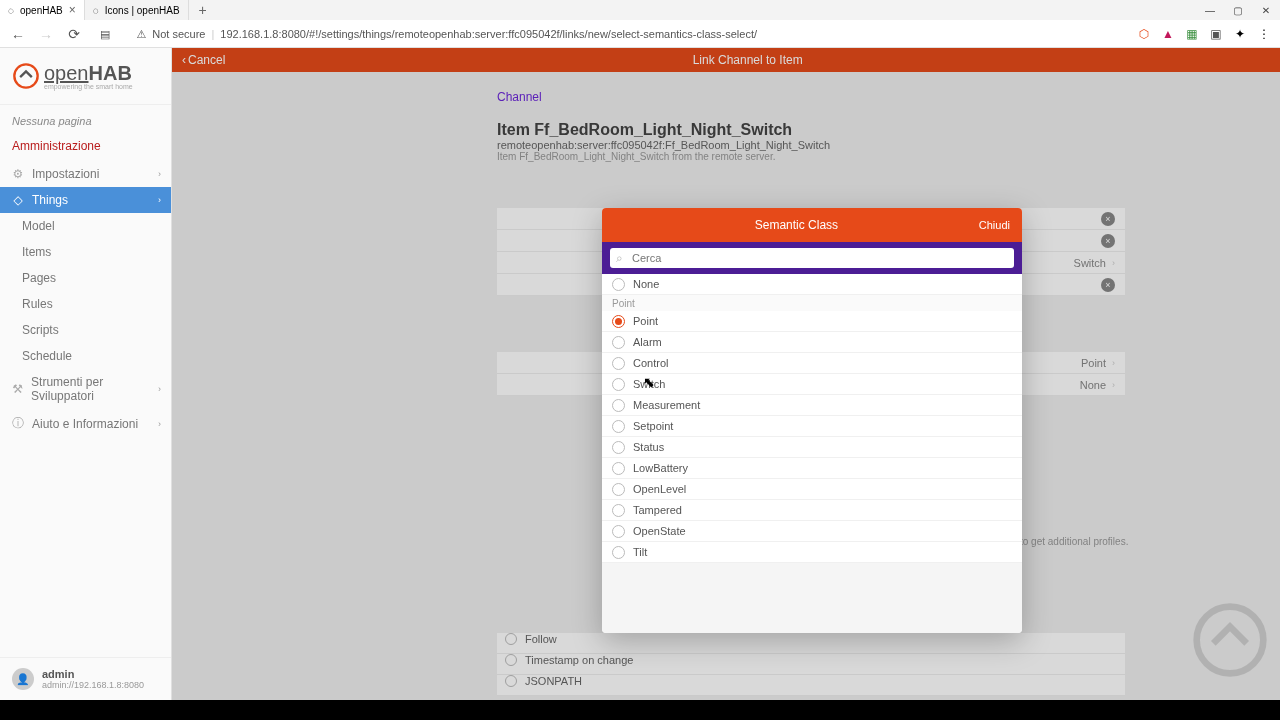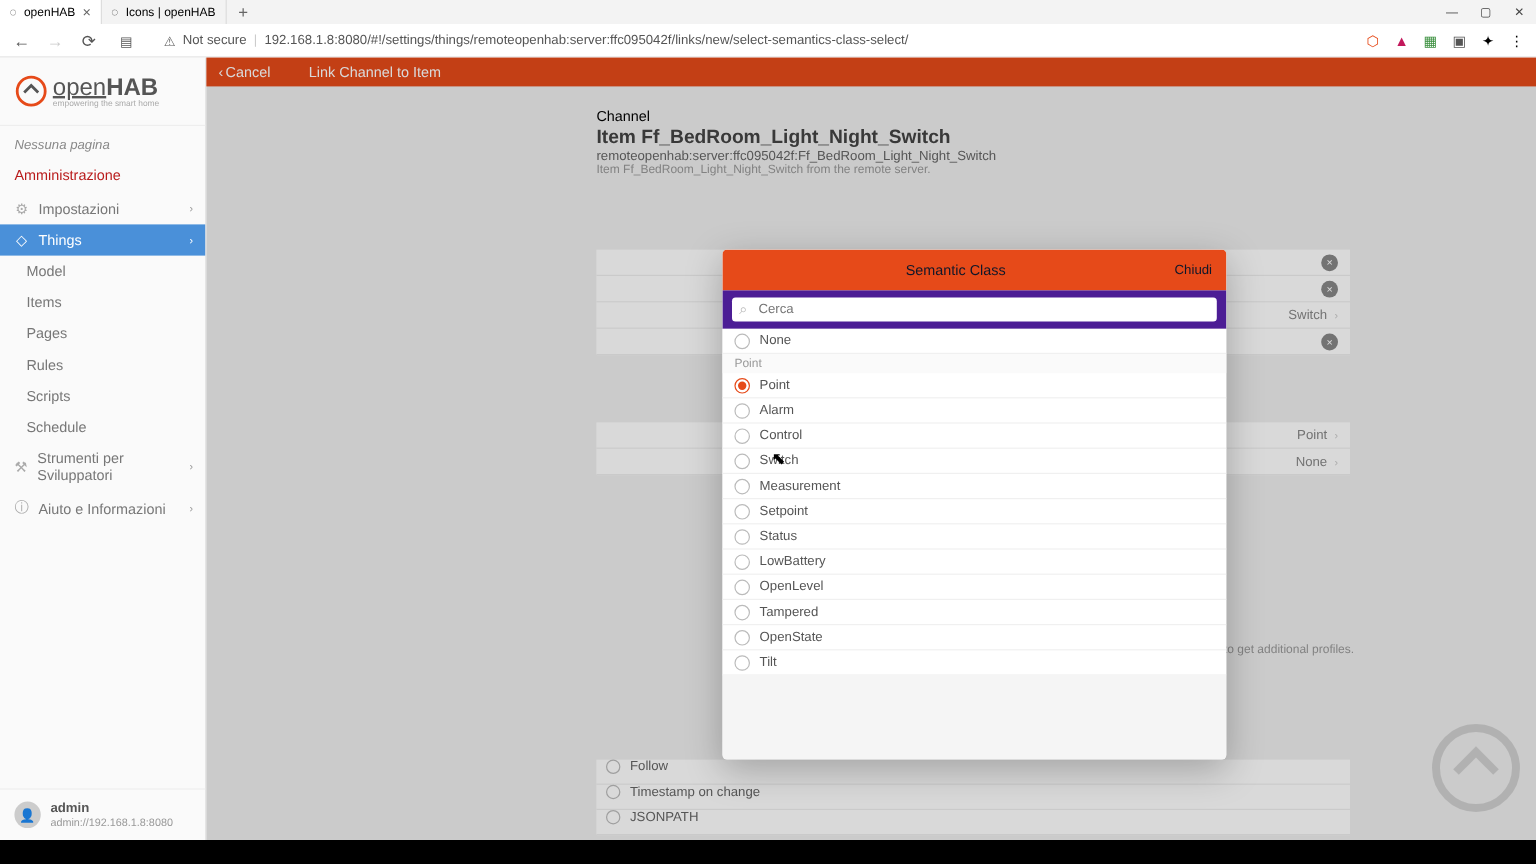"Link Channel to Item" .topbar-title { padding-left: 32px -> none; text-align: none -> center }
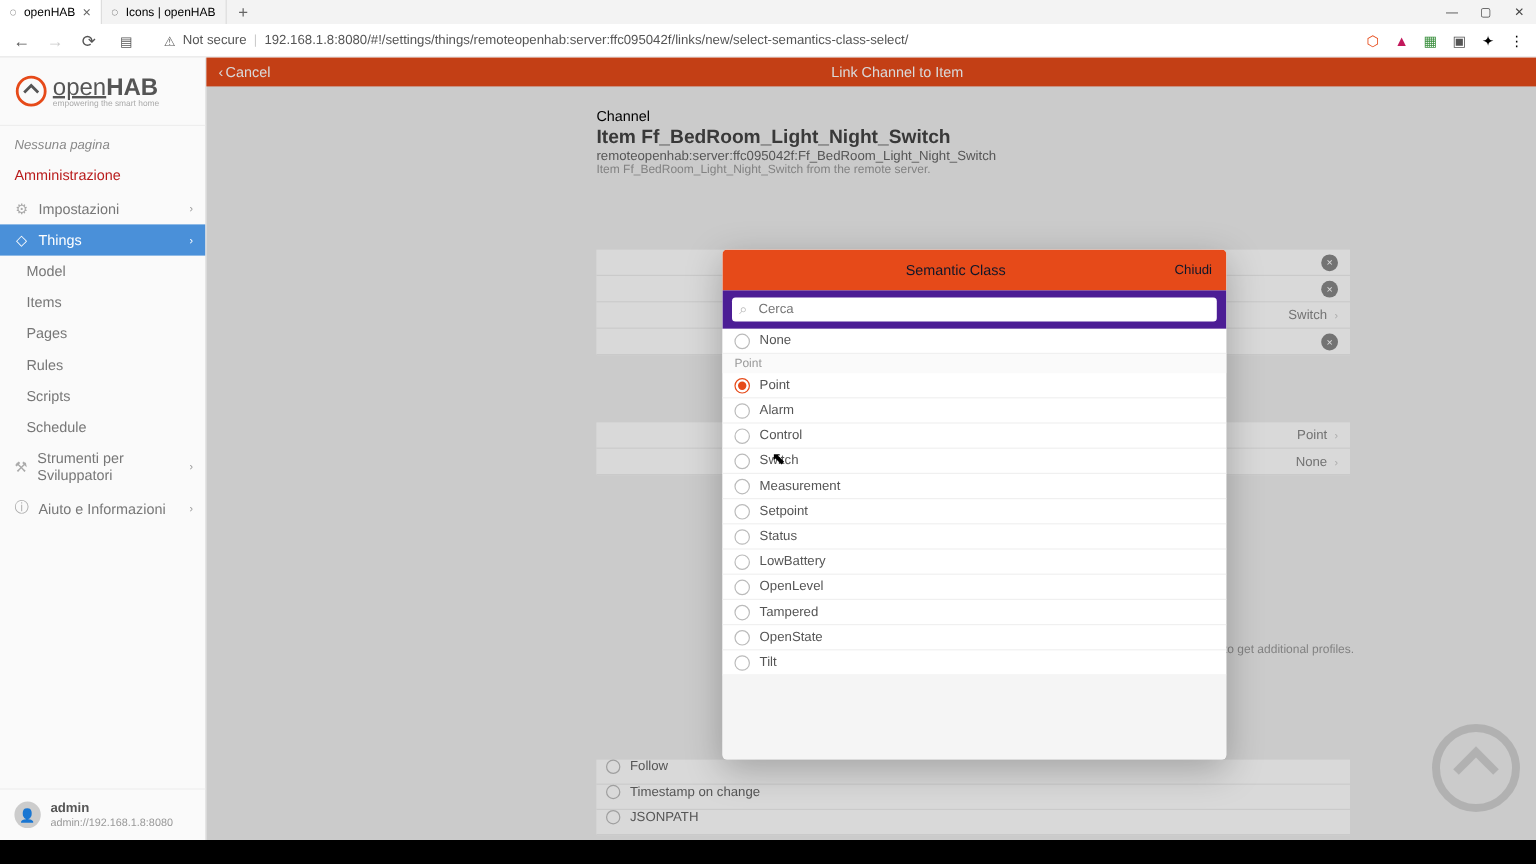"Channel" .section-label { color: #000000 -> #6d28d9; margin-bottom: 2px -> 17px }
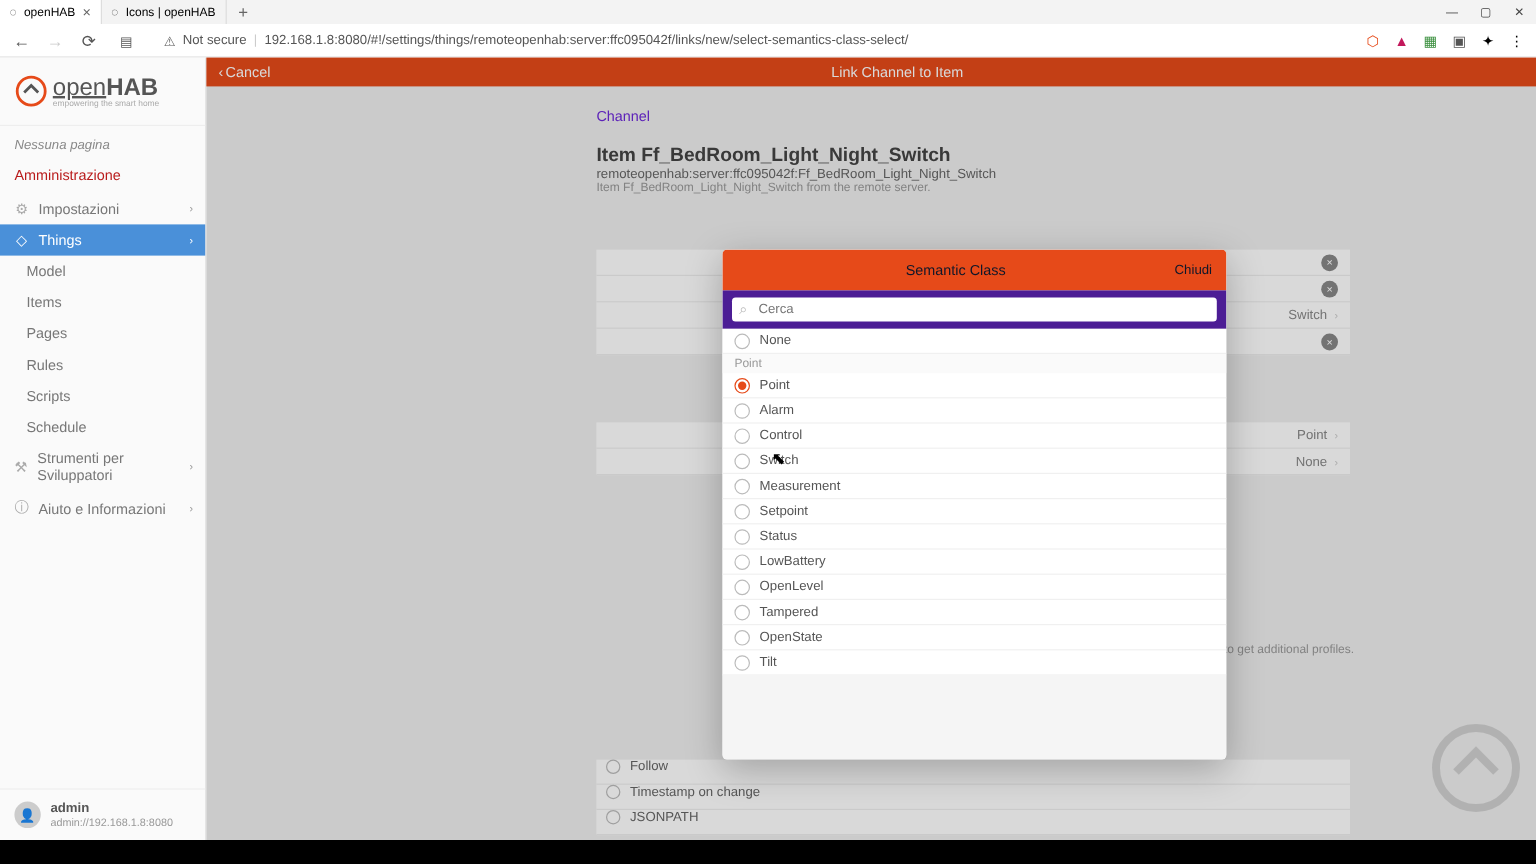"Semantic Class" .modal-header { color: #0f172a -> #ffffff }
